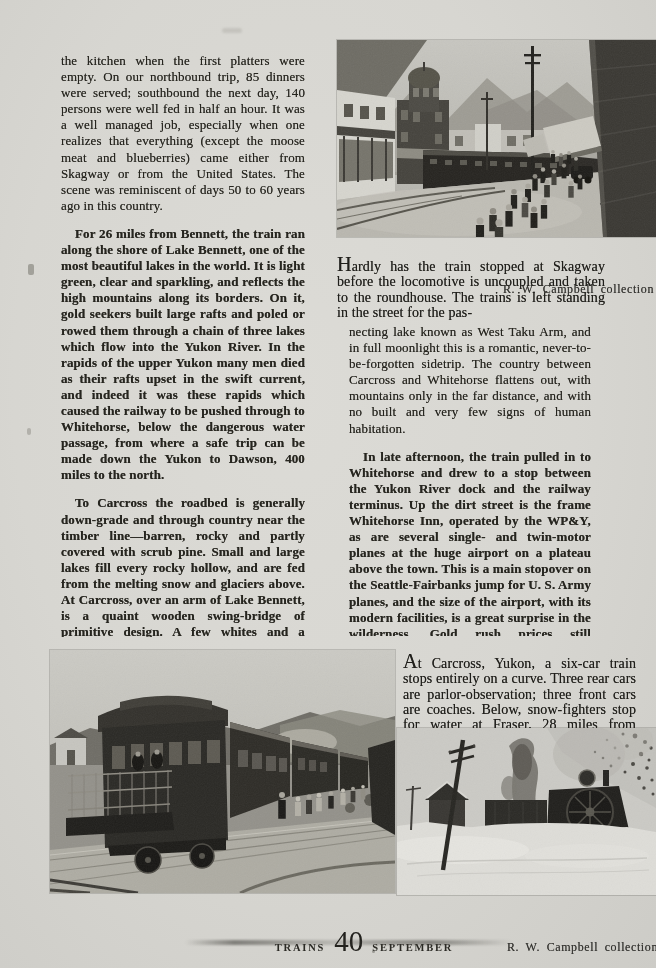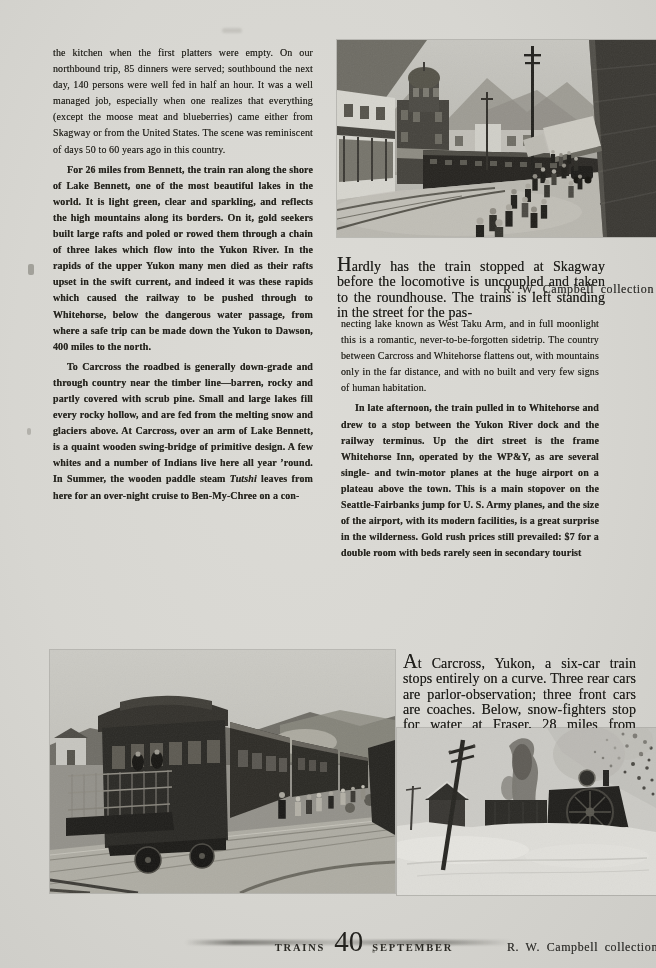"the kitchen when the first" .col p { font-size: 10px -> 13px; margin: 4px -> 12px }
